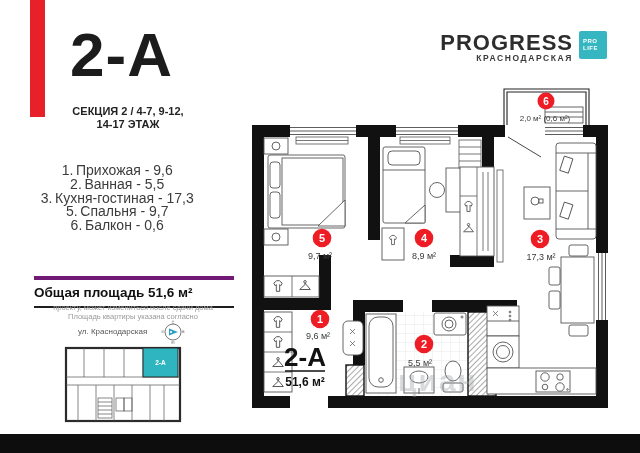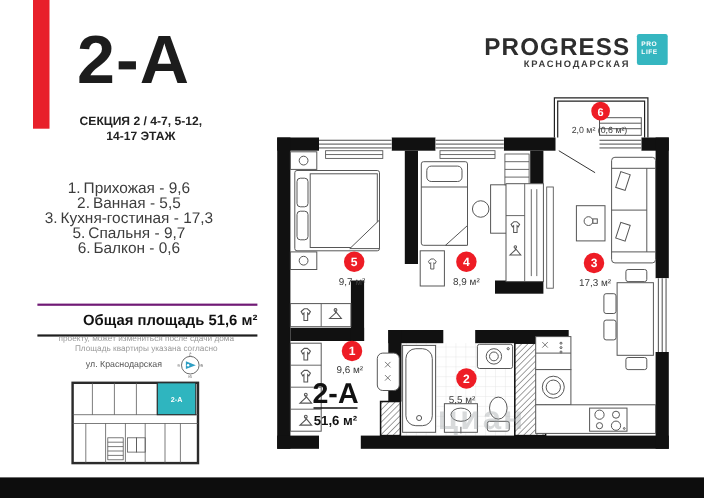"СЕКЦИЯ 2 / 4-7, 5-12," div { text: 5-12 -> 9-12 }
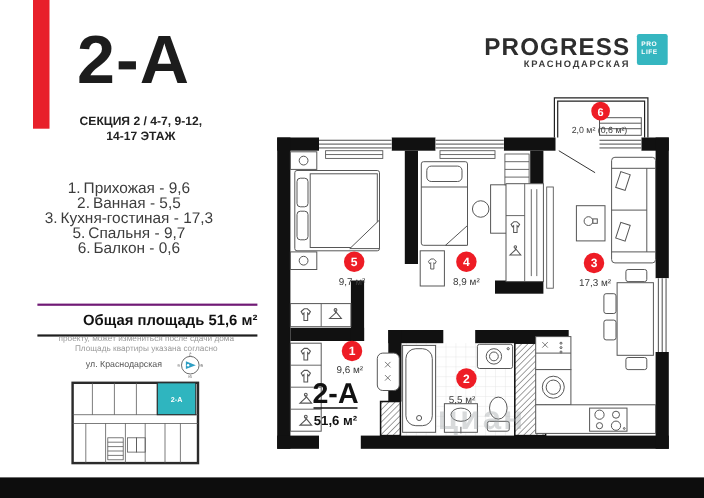"Общая площадь 51,6 м²" .total-block { border-top: 2px solid #701a75 -> 4px solid #701a75; text-align: right -> left }
